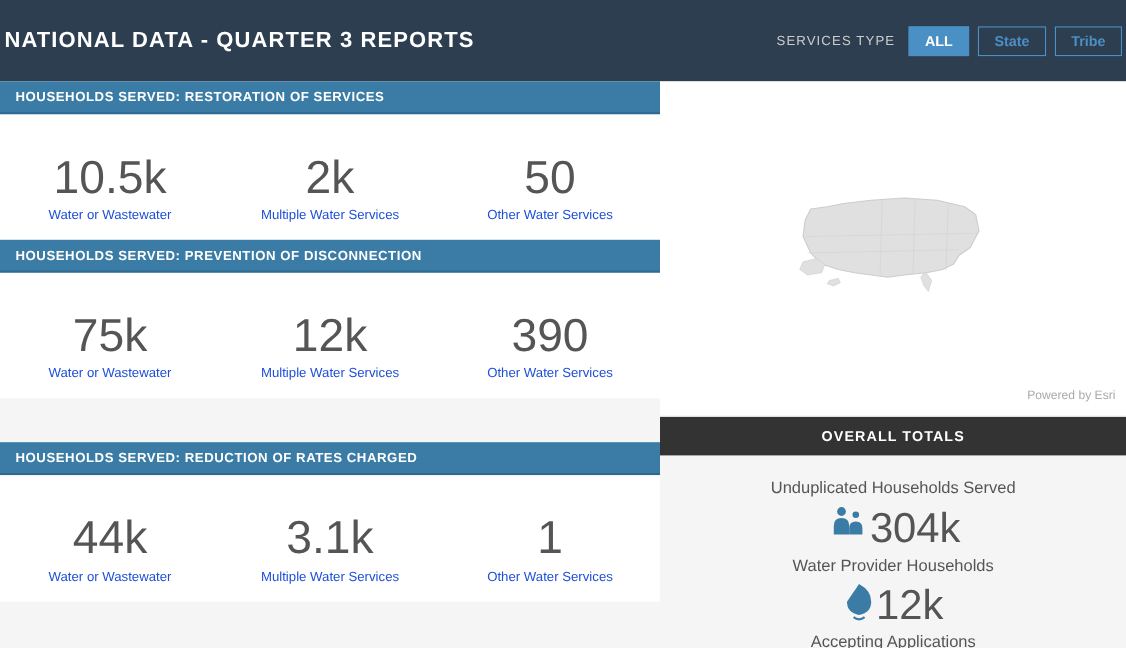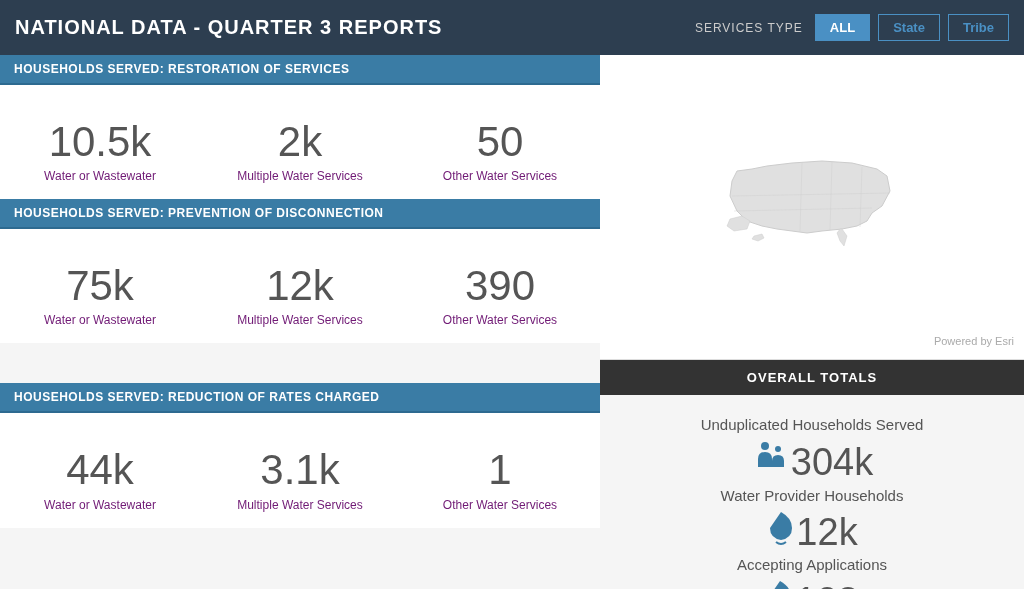"NATIONAL DATA - QUARTER 3" .header { height: 55px -> 74px; padding: 0 15px -> 0 4px }
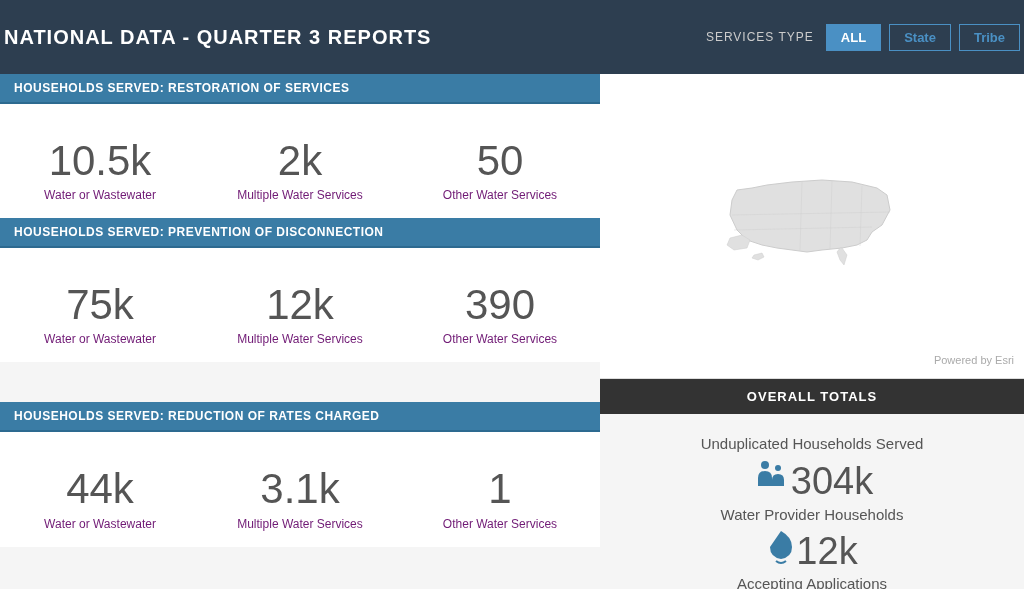"Water or Wastewater" .stat-label { color: #701a75 -> #1d4ed8 }
